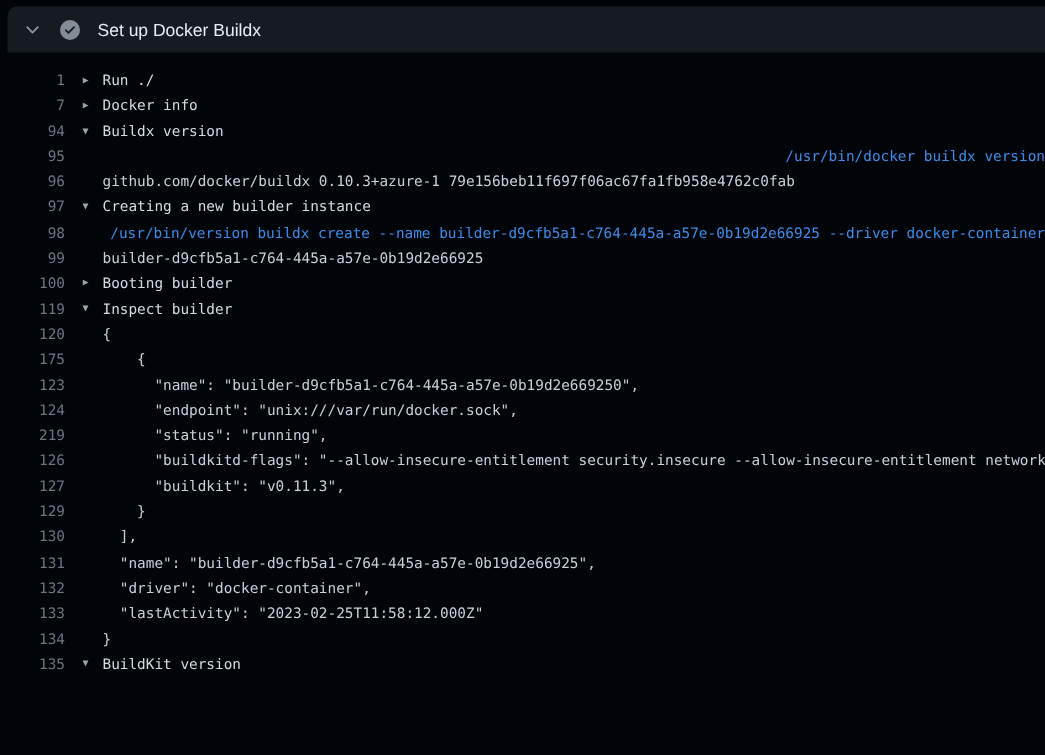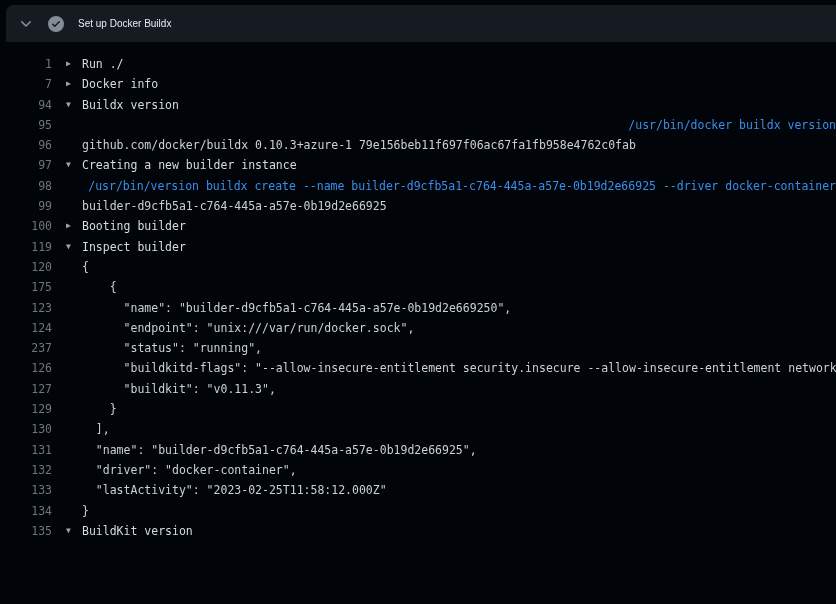"Set up Docker Buildx" .step-title { font-size: 10px -> 14px }
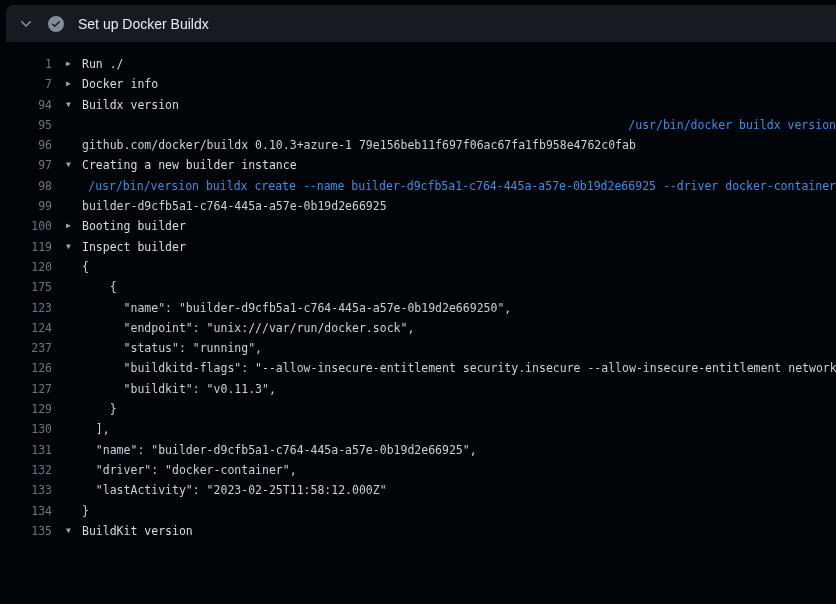"237" span.ln { text: 237 -> 219 }
